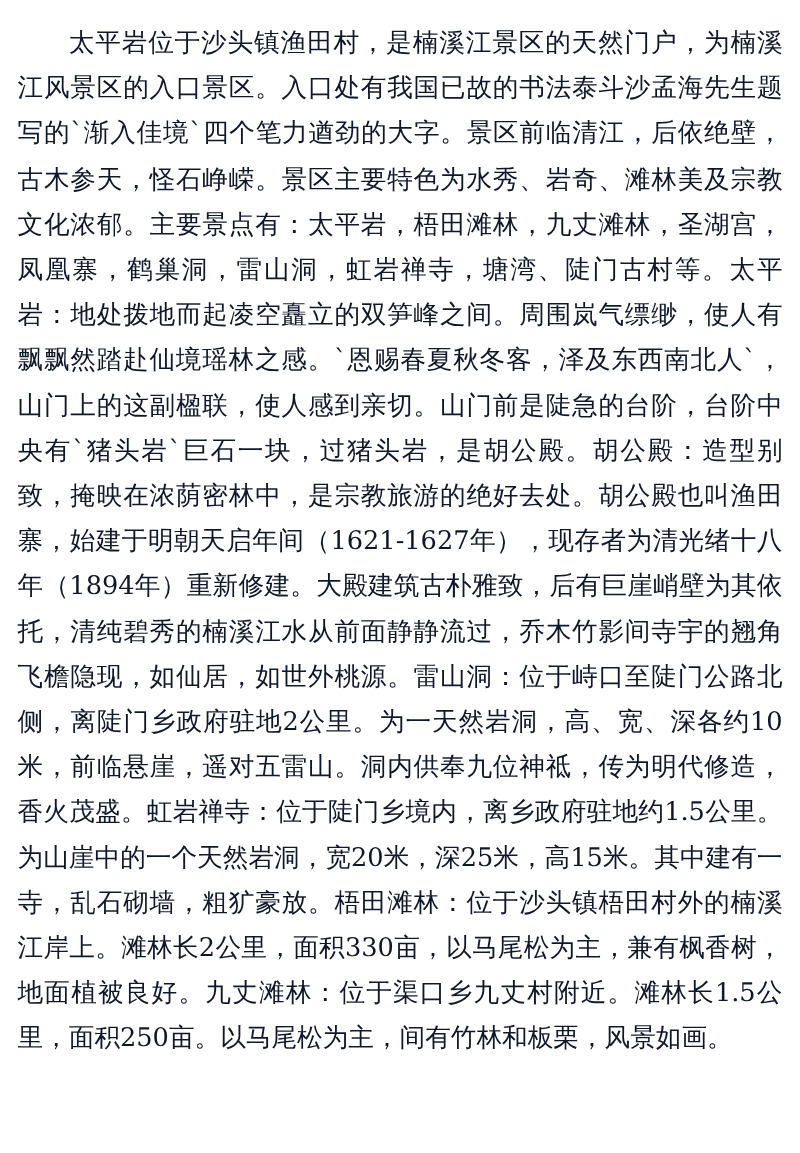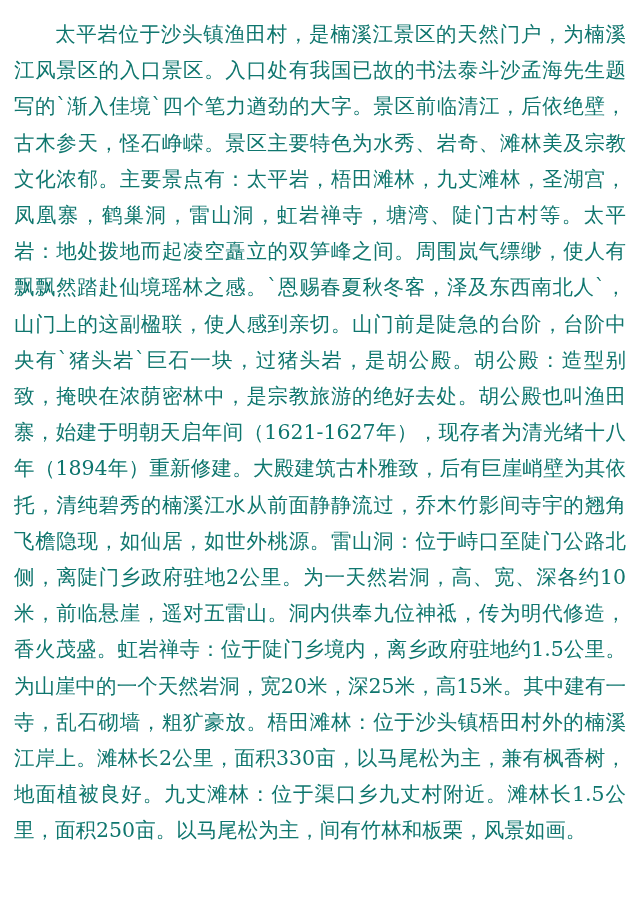"太平岩位于沙头镇渔田村，是楠溪江景区的天然门户，为楠溪江风景区的入口景区。入口处" .article { color: #0f766e -> #0f172a }
